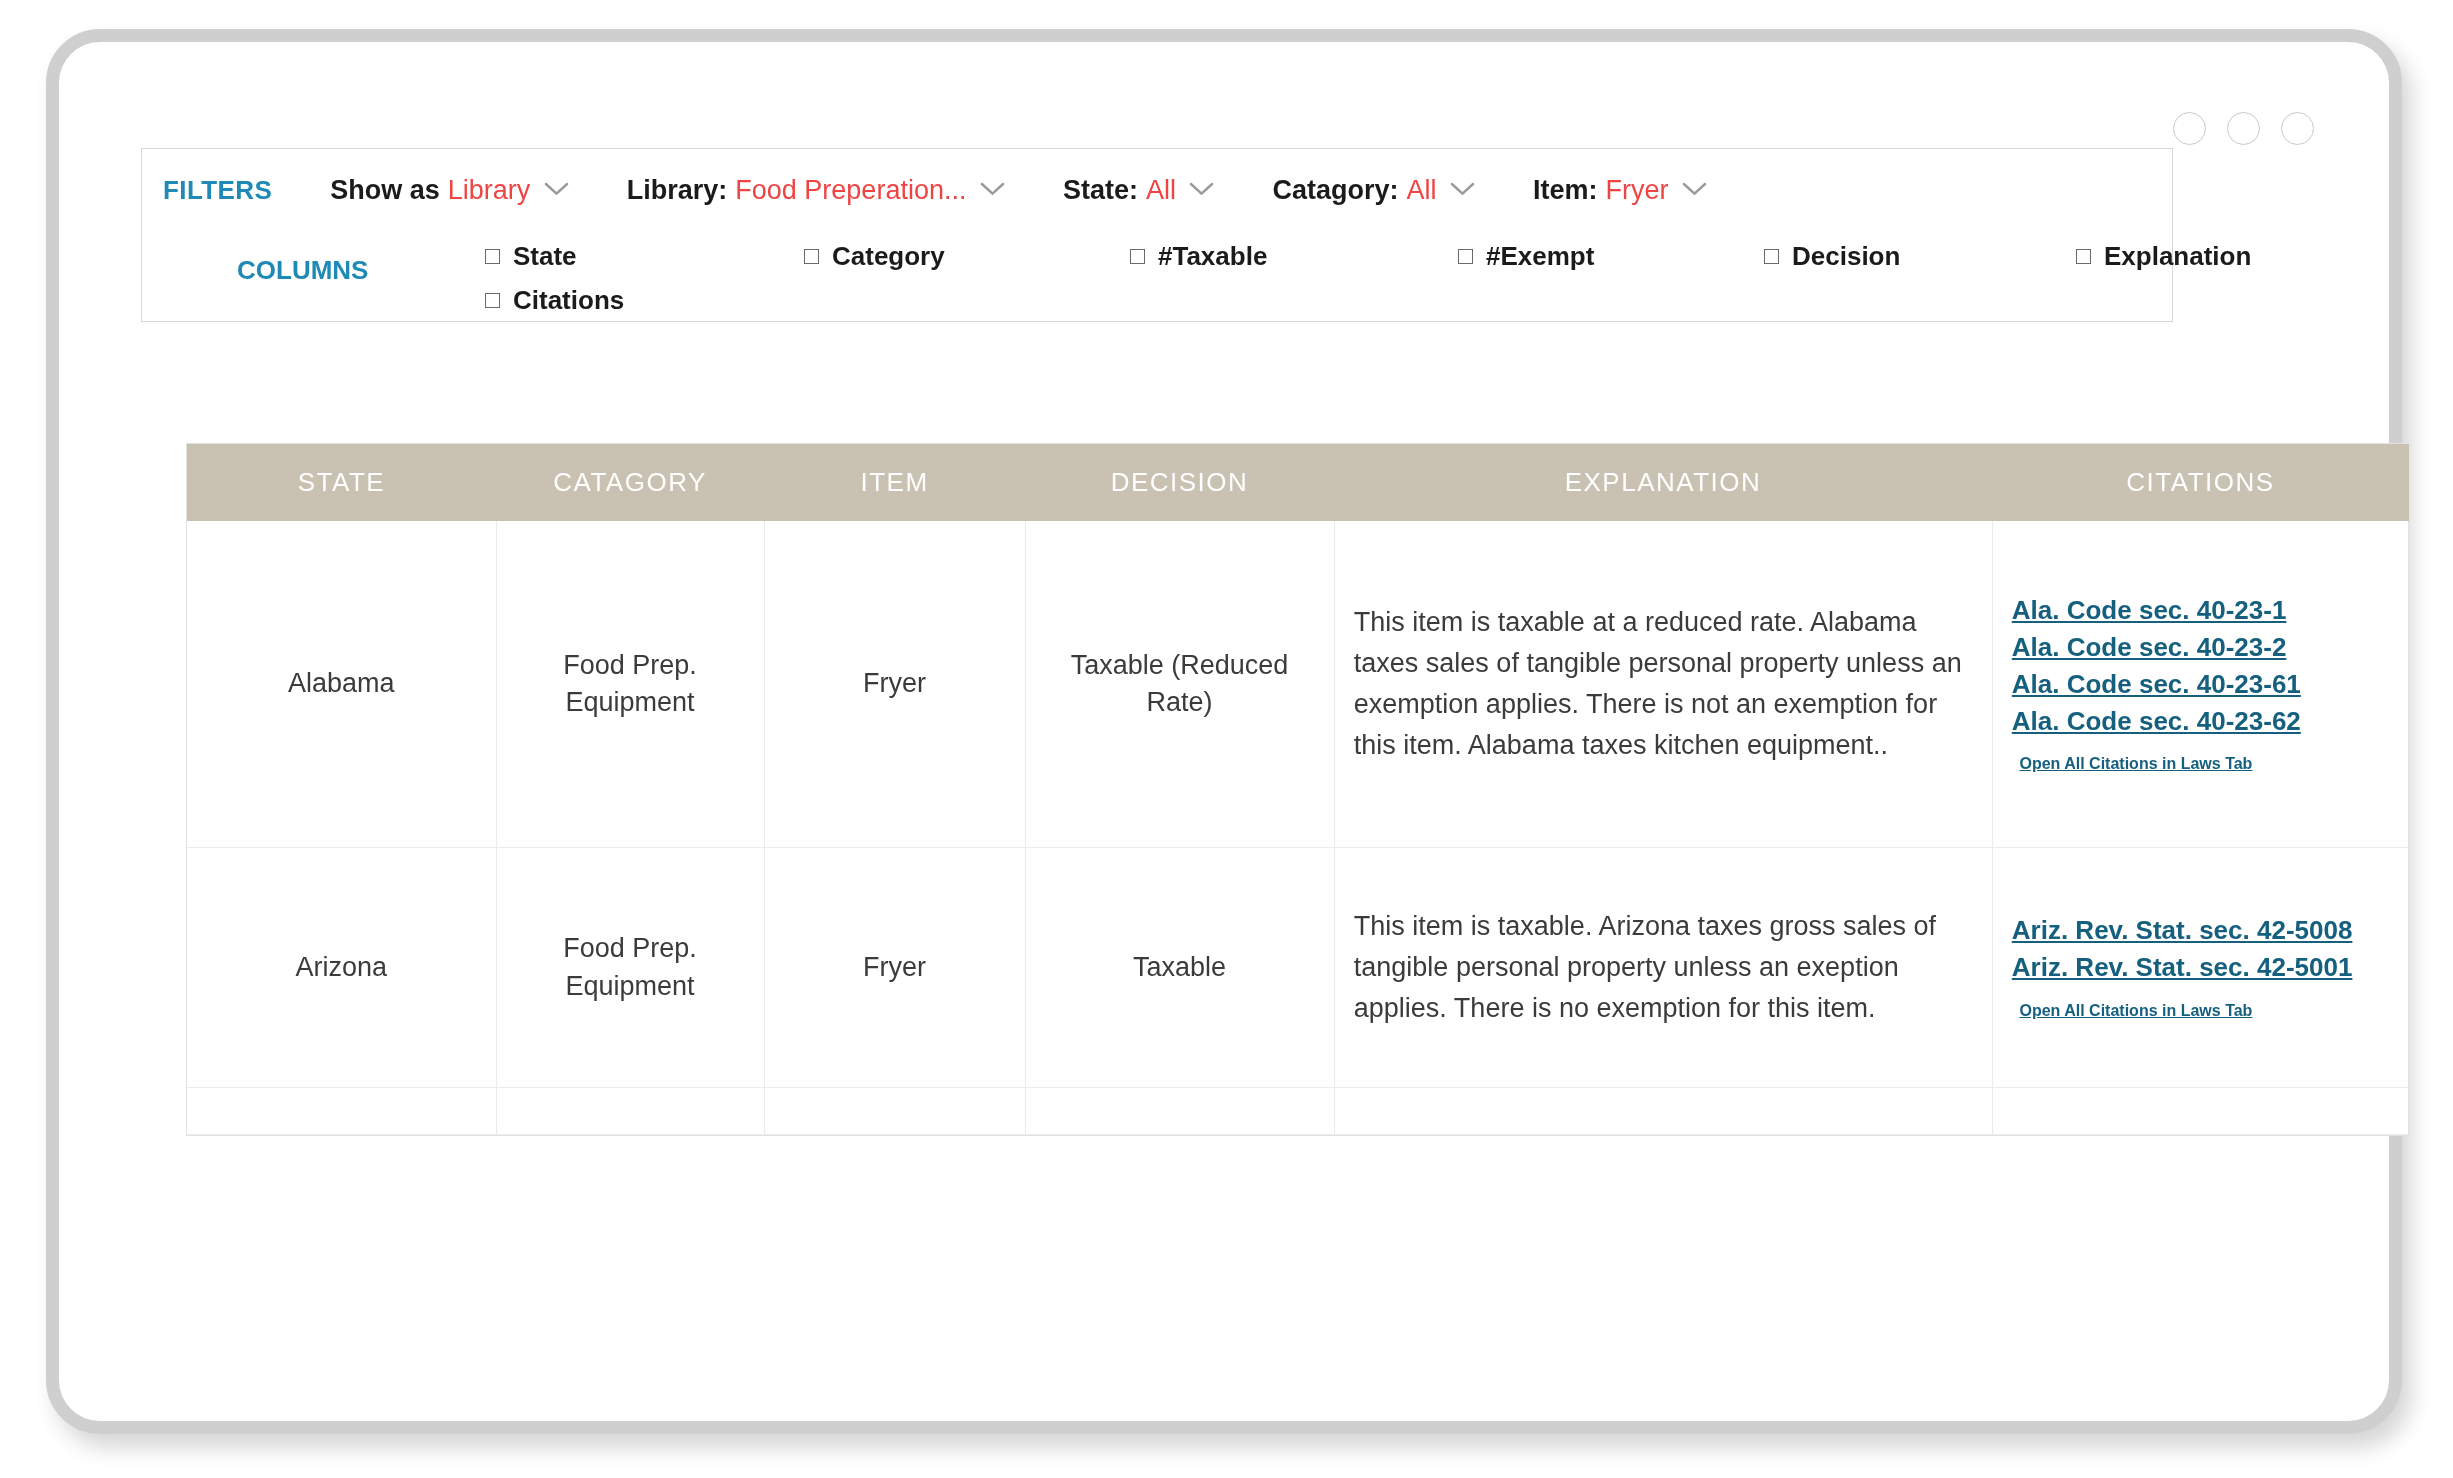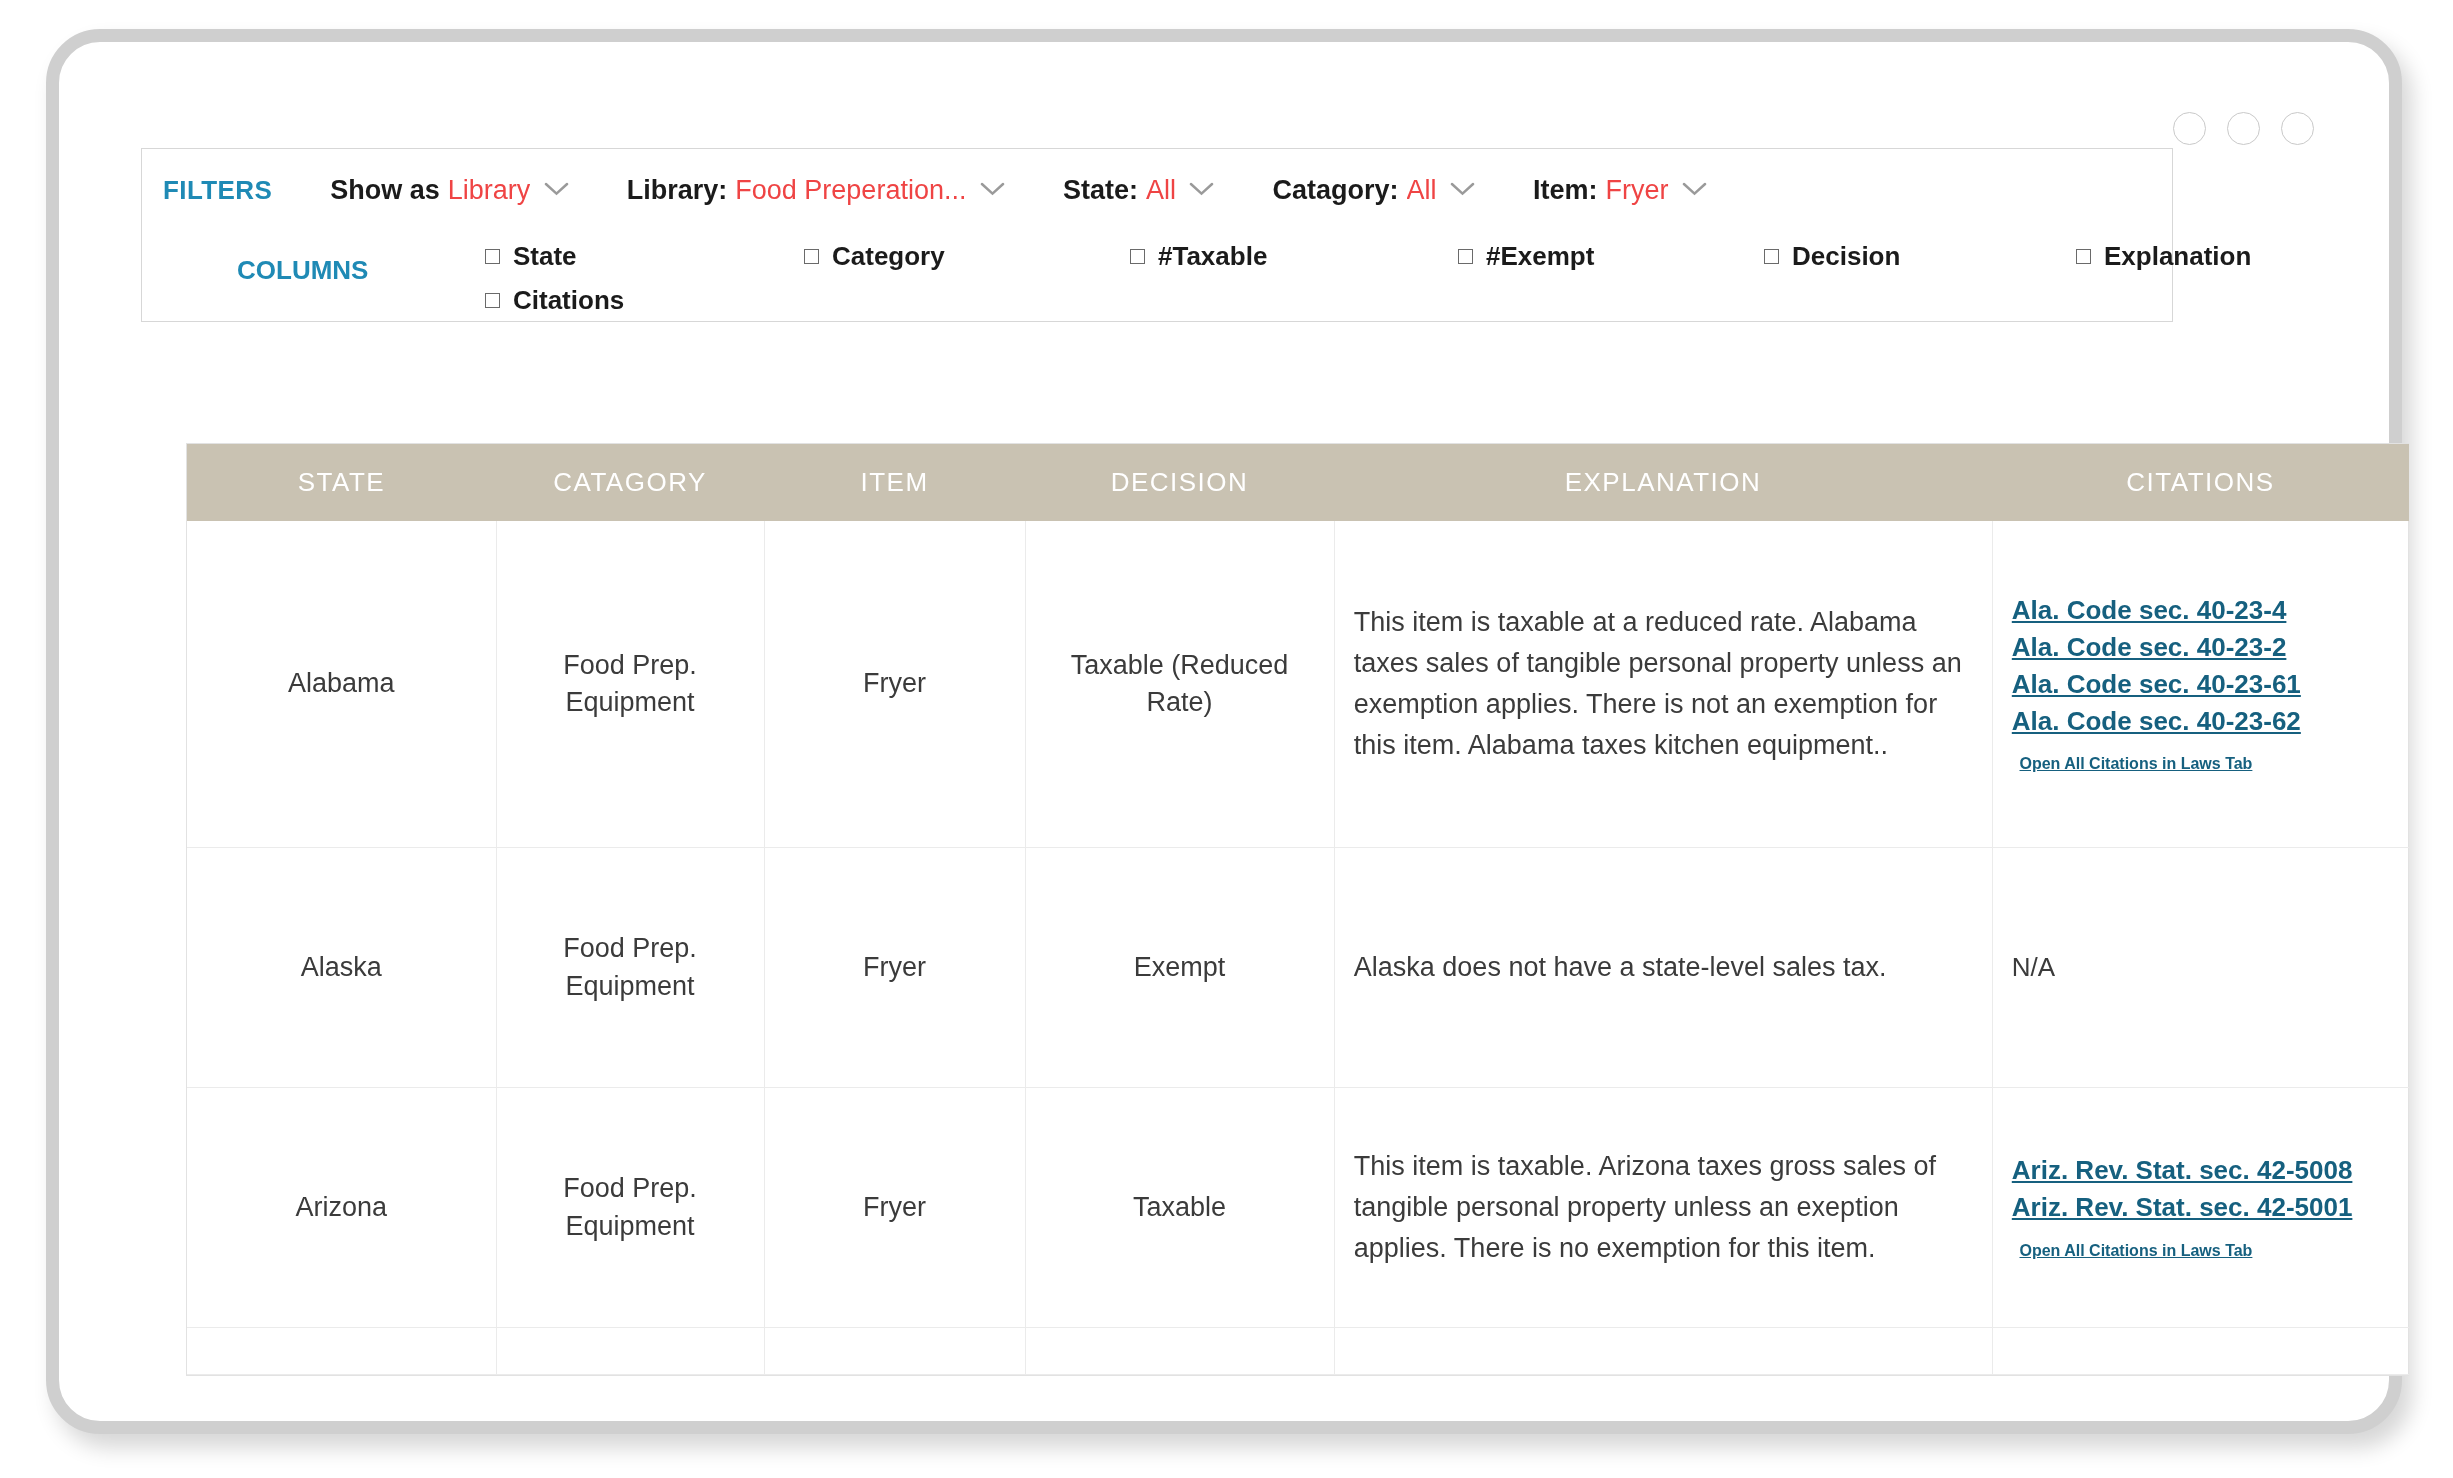"Ala. Code sec. 40-23-4" a.cit-link { text: 40-23-4 -> 40-23-1 }
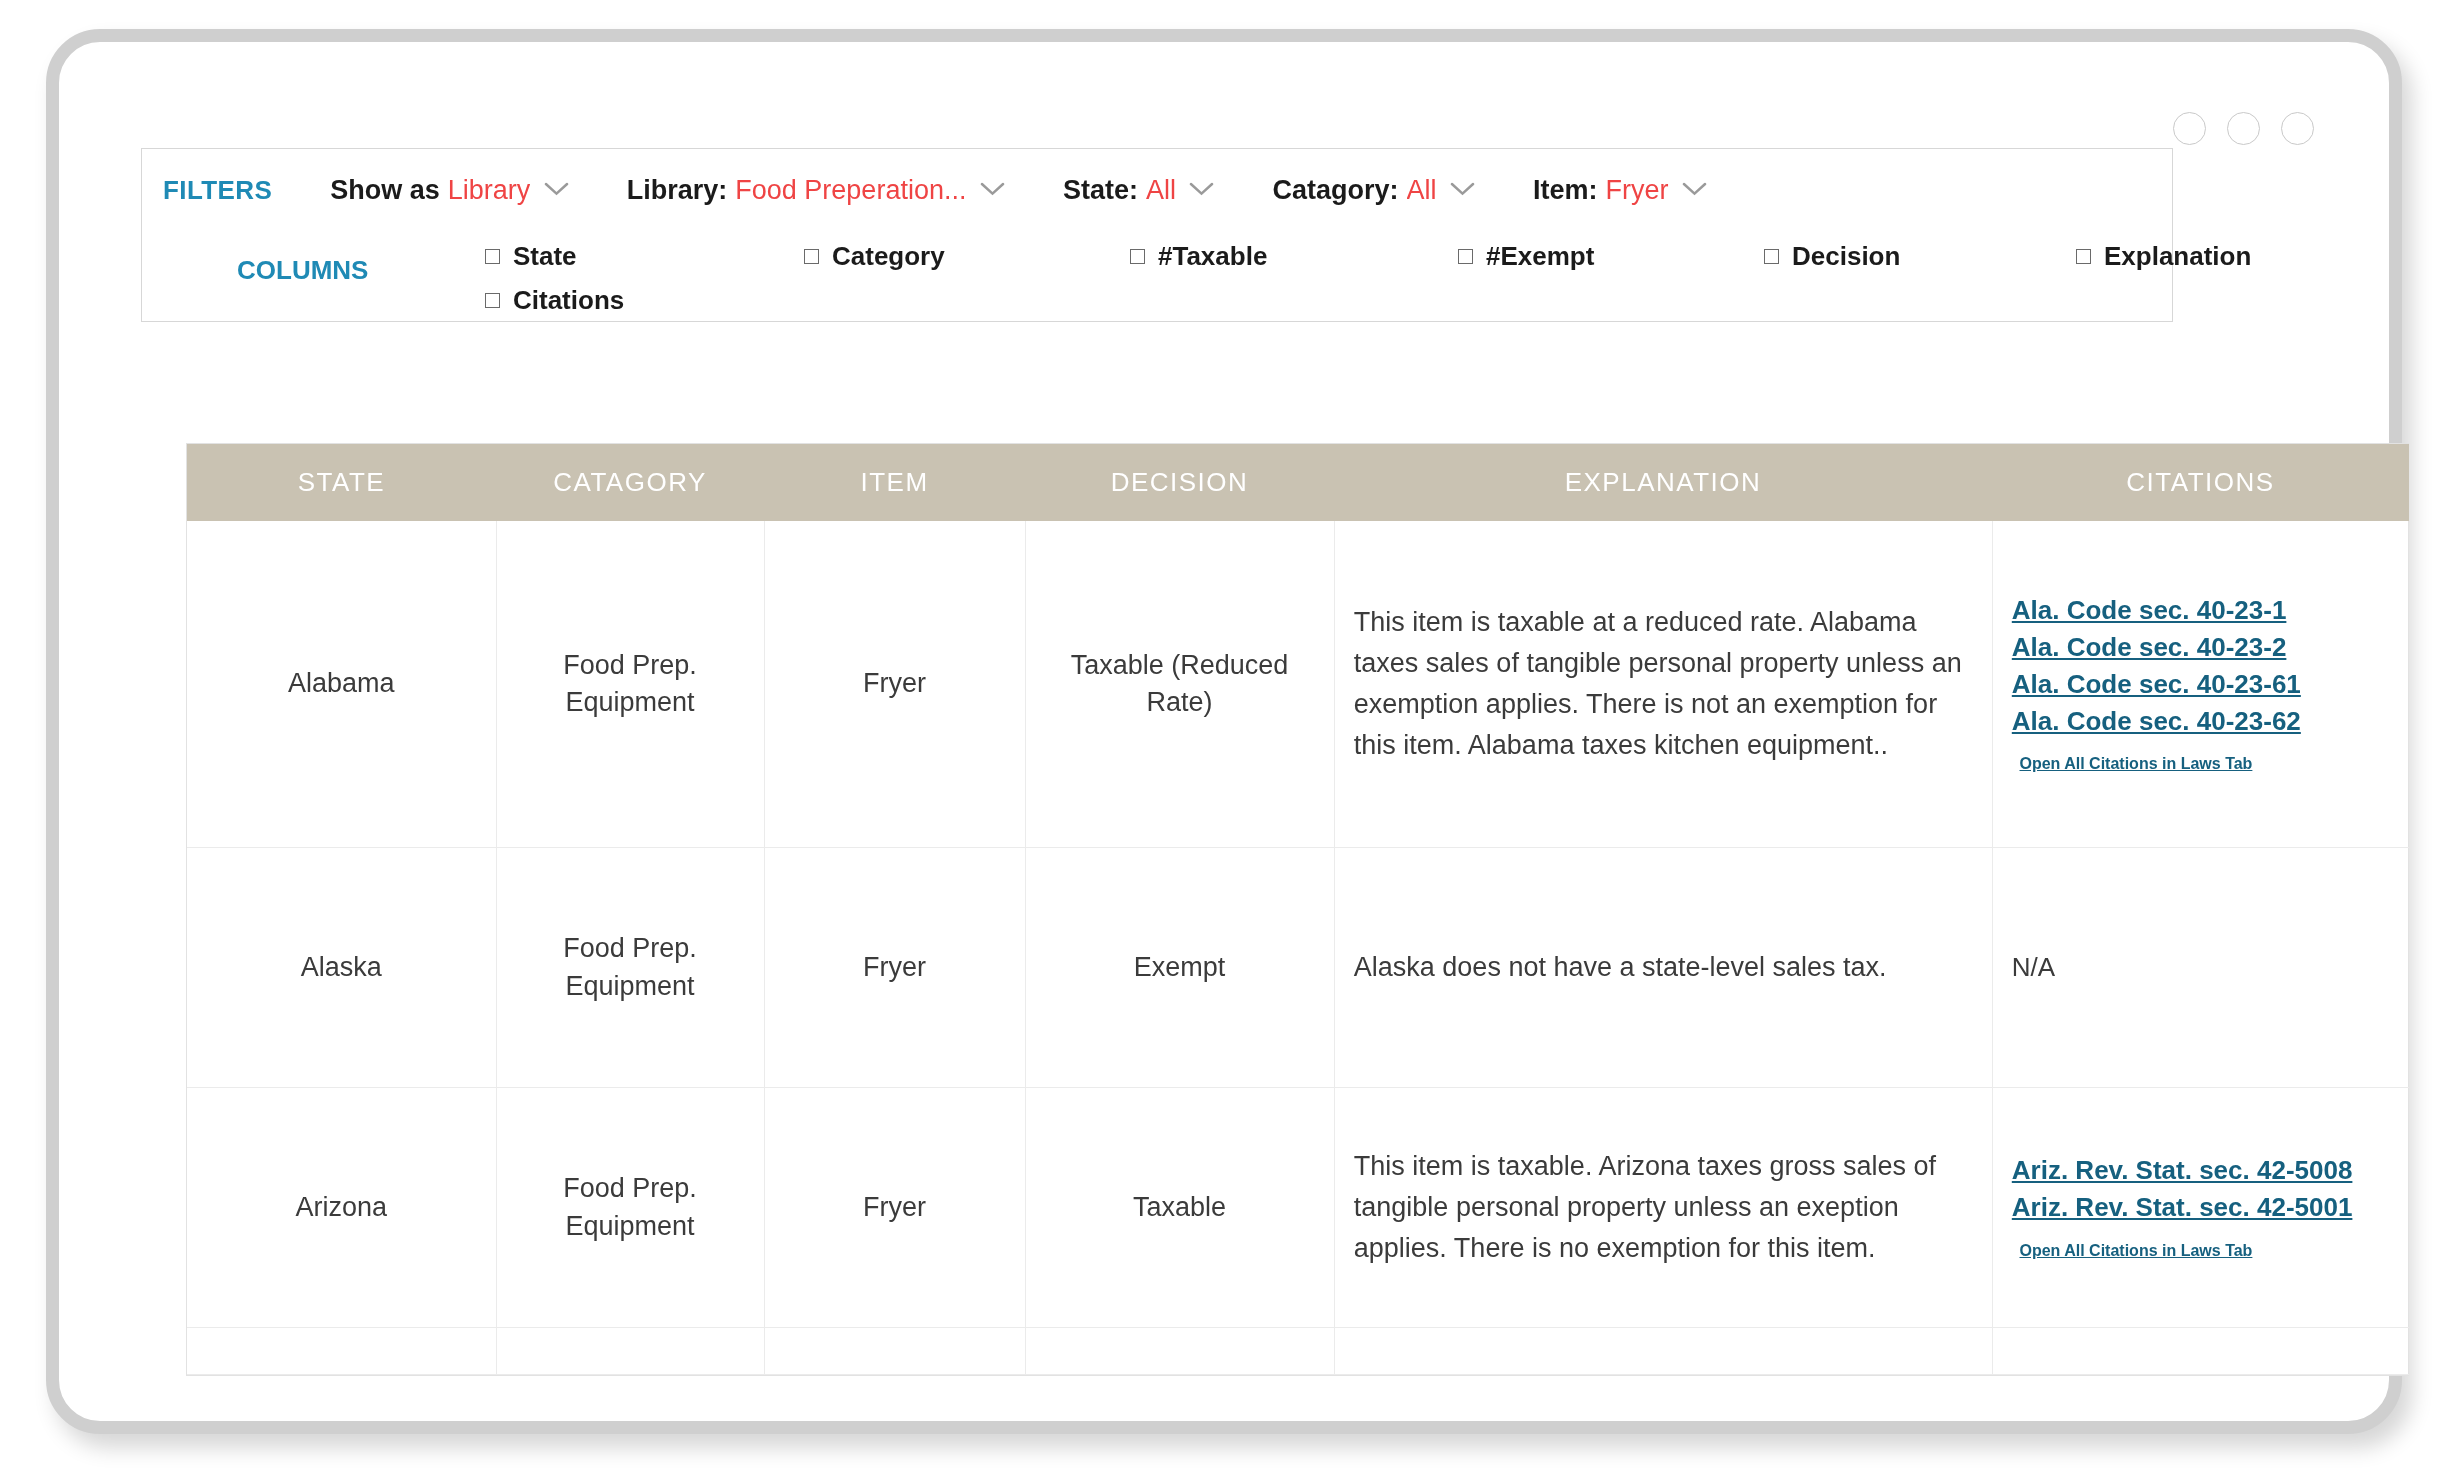"Alaska" tr.row-mid { html: <tr> <td>Alaska</td> <td>Food Prep. Equipment</td> <td>Fryer</td> <td>Exempt</td> <td>Alaska does not have a state-level sales tax.</td> <td> <span>N/A</span> </td> </tr> -> none }
